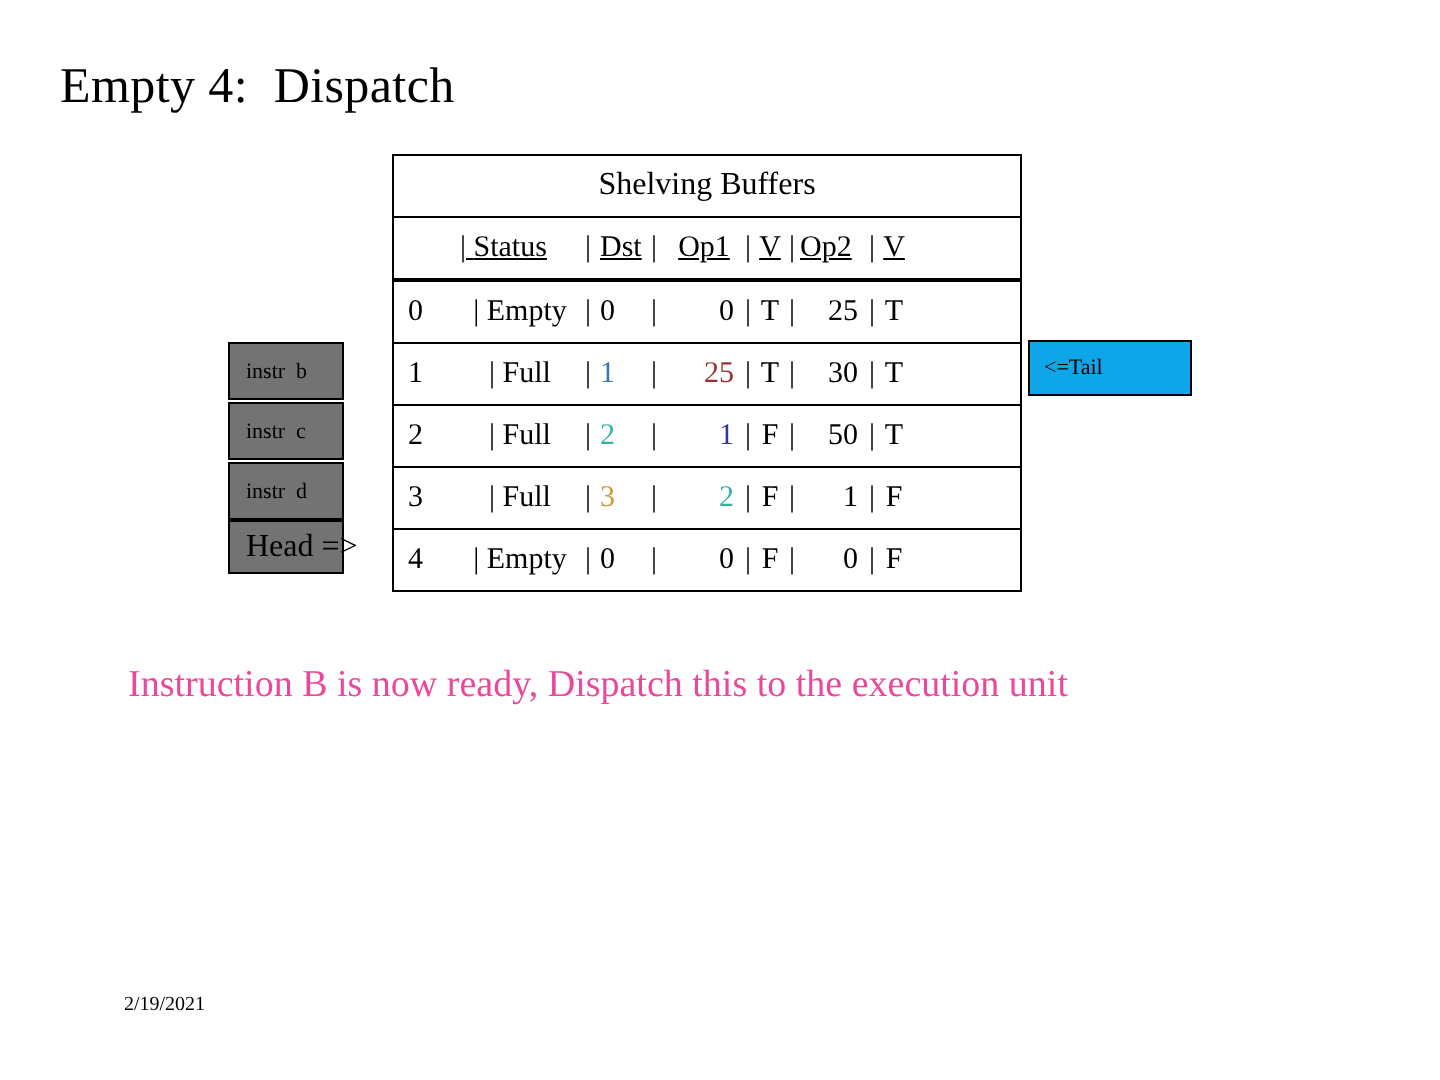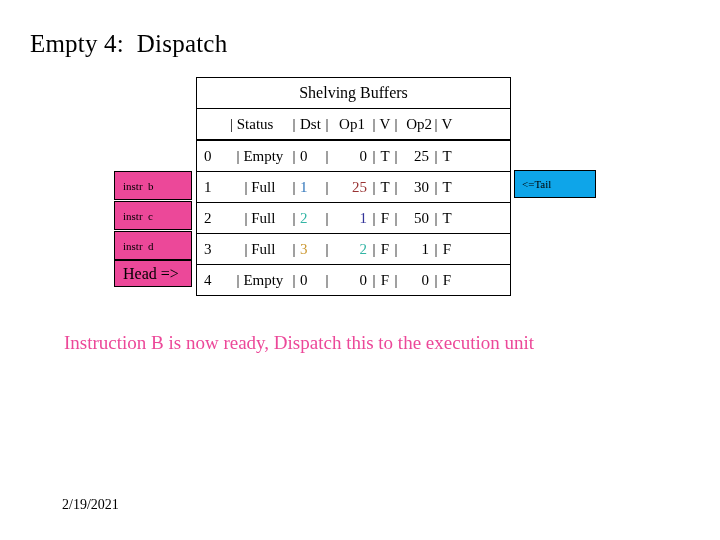"| Status" .header-cell { text-decoration: none -> underline }
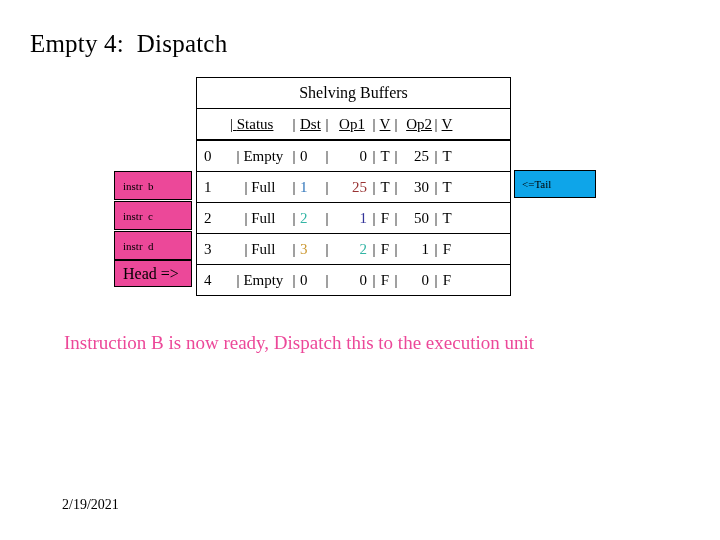"Op2" .rowgrid.head .c-op2 { text-align: right -> left }
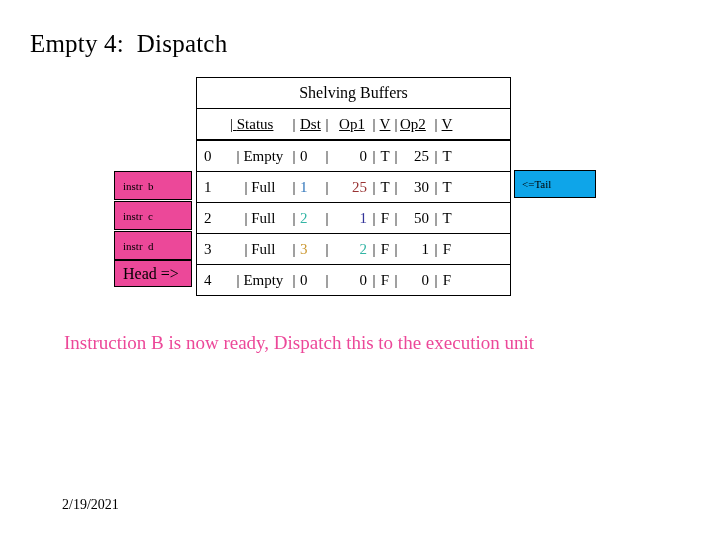"instr b" .instr-box { background: #ec4899 -> #737373; width: 78px -> 58px }
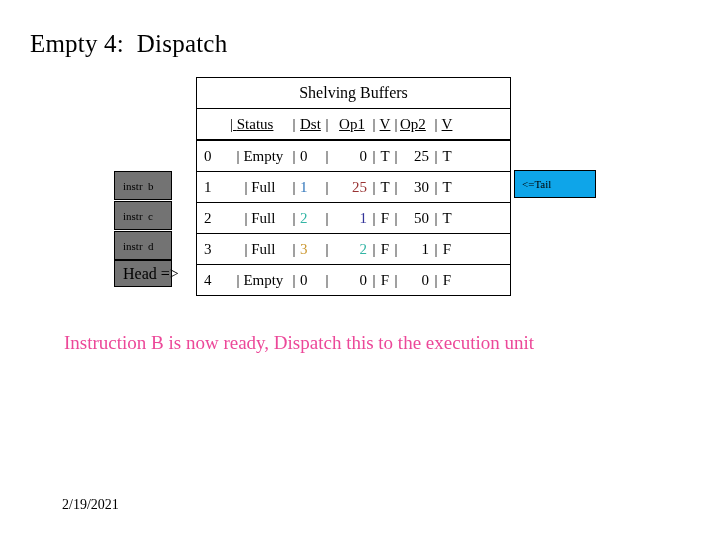"2/19/2021" #footer-date { font-size: 14px -> 10px }
